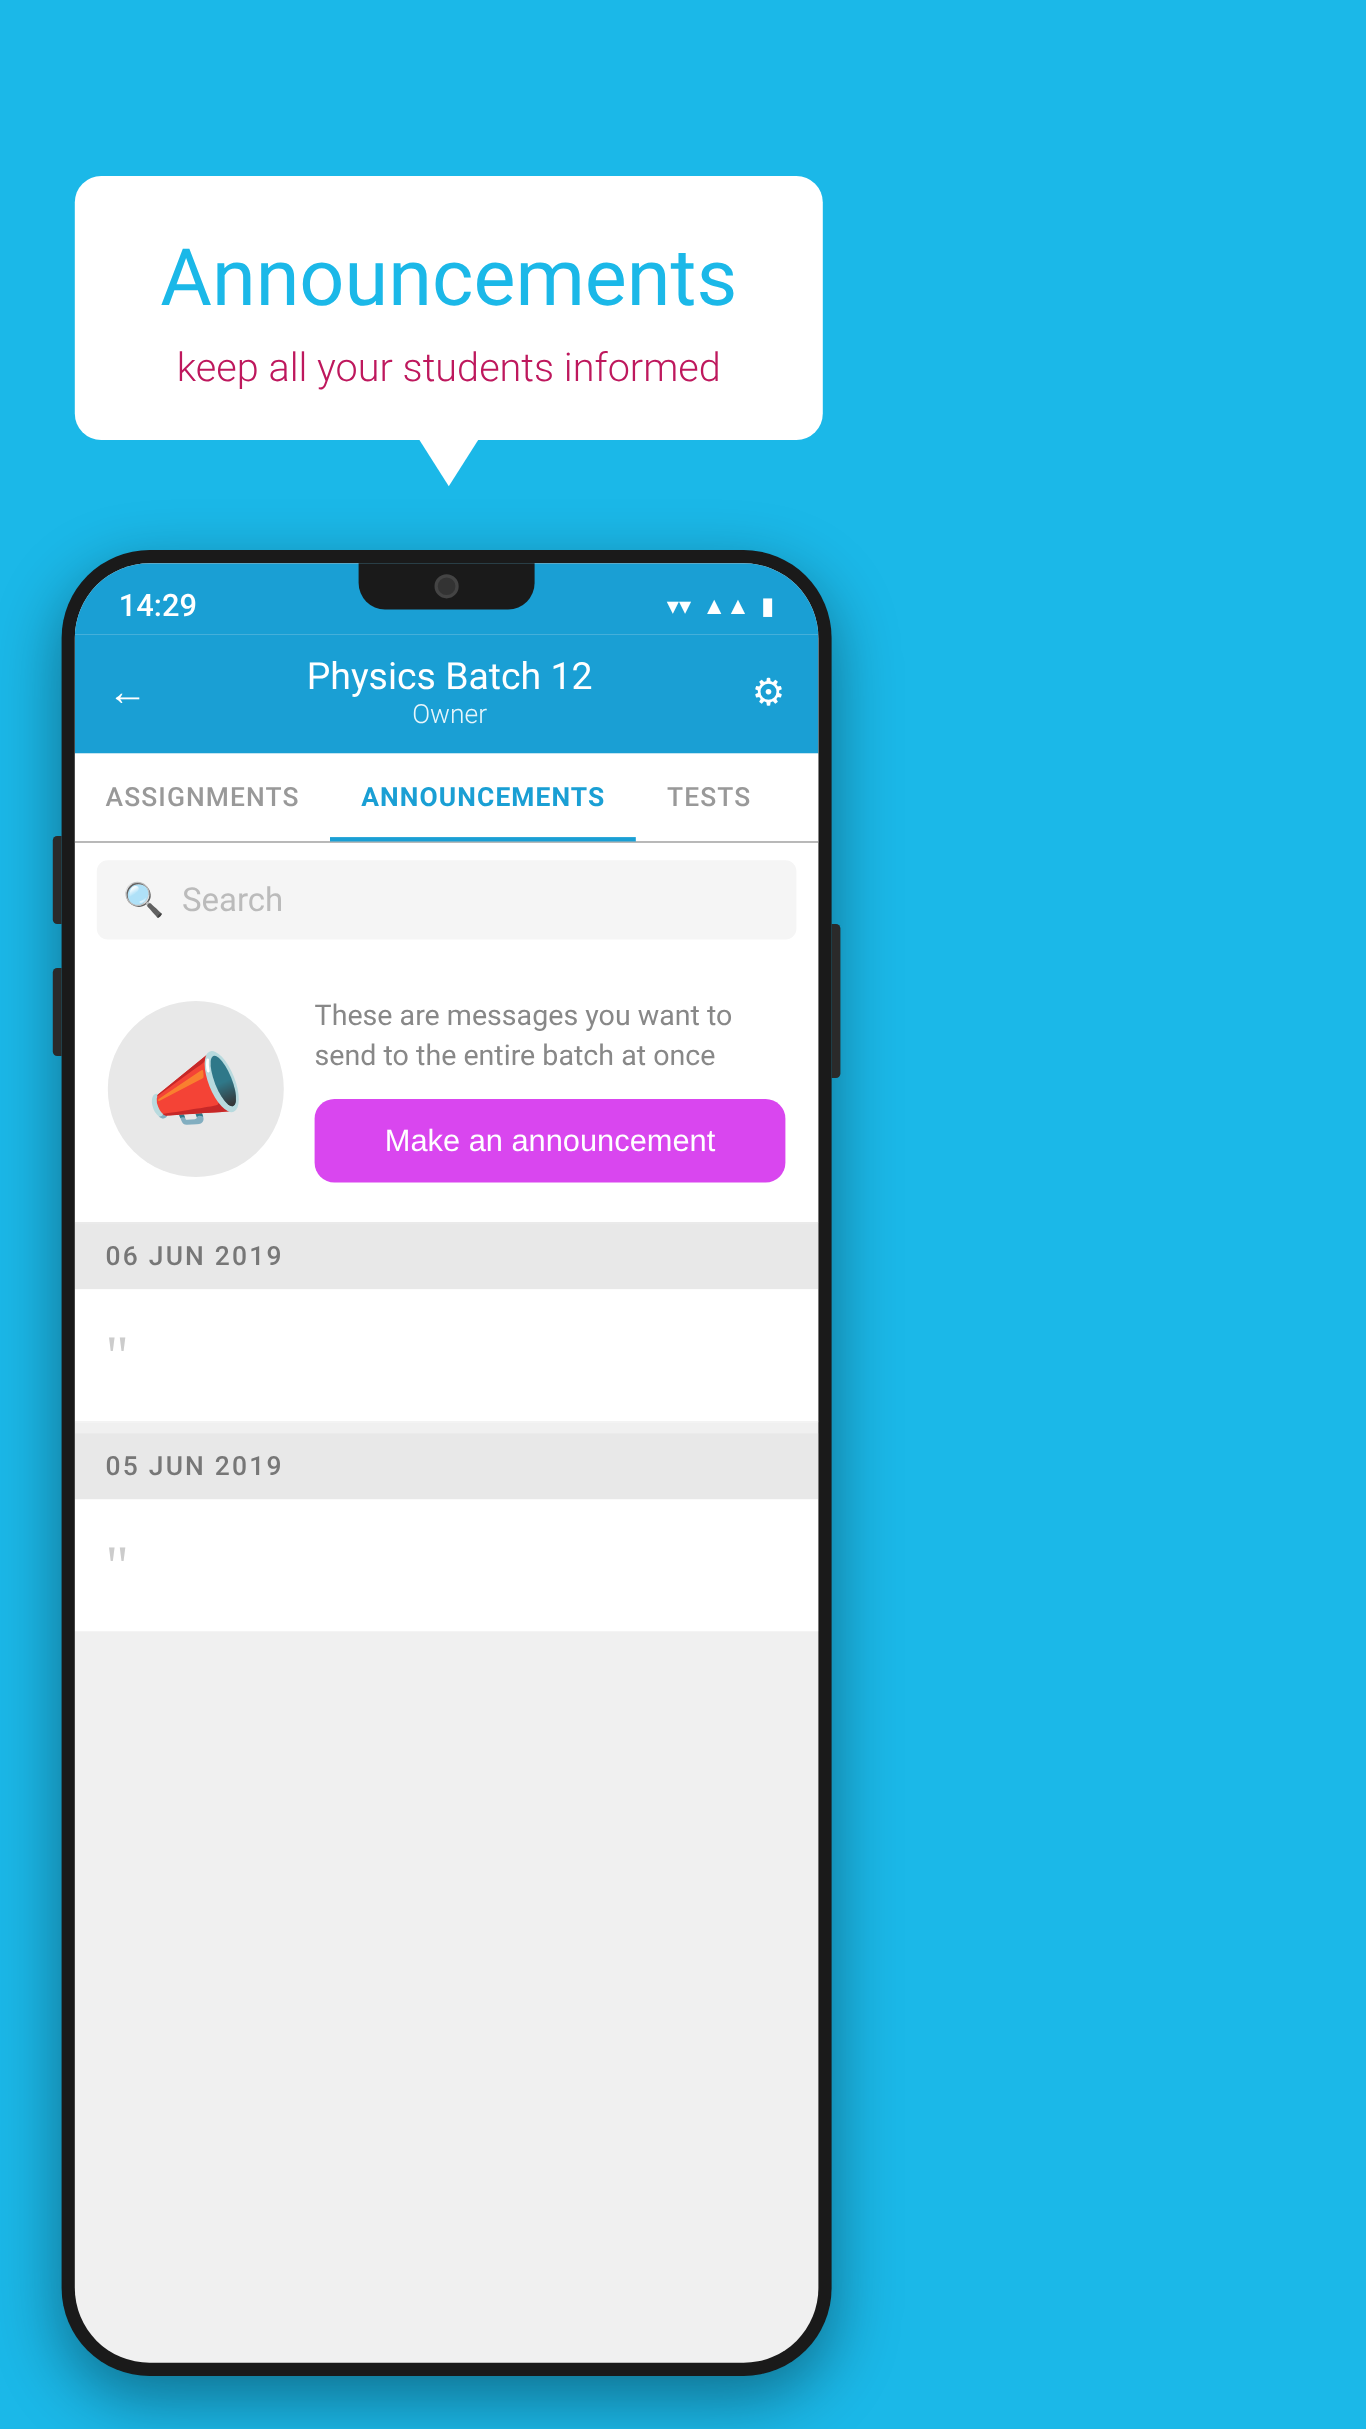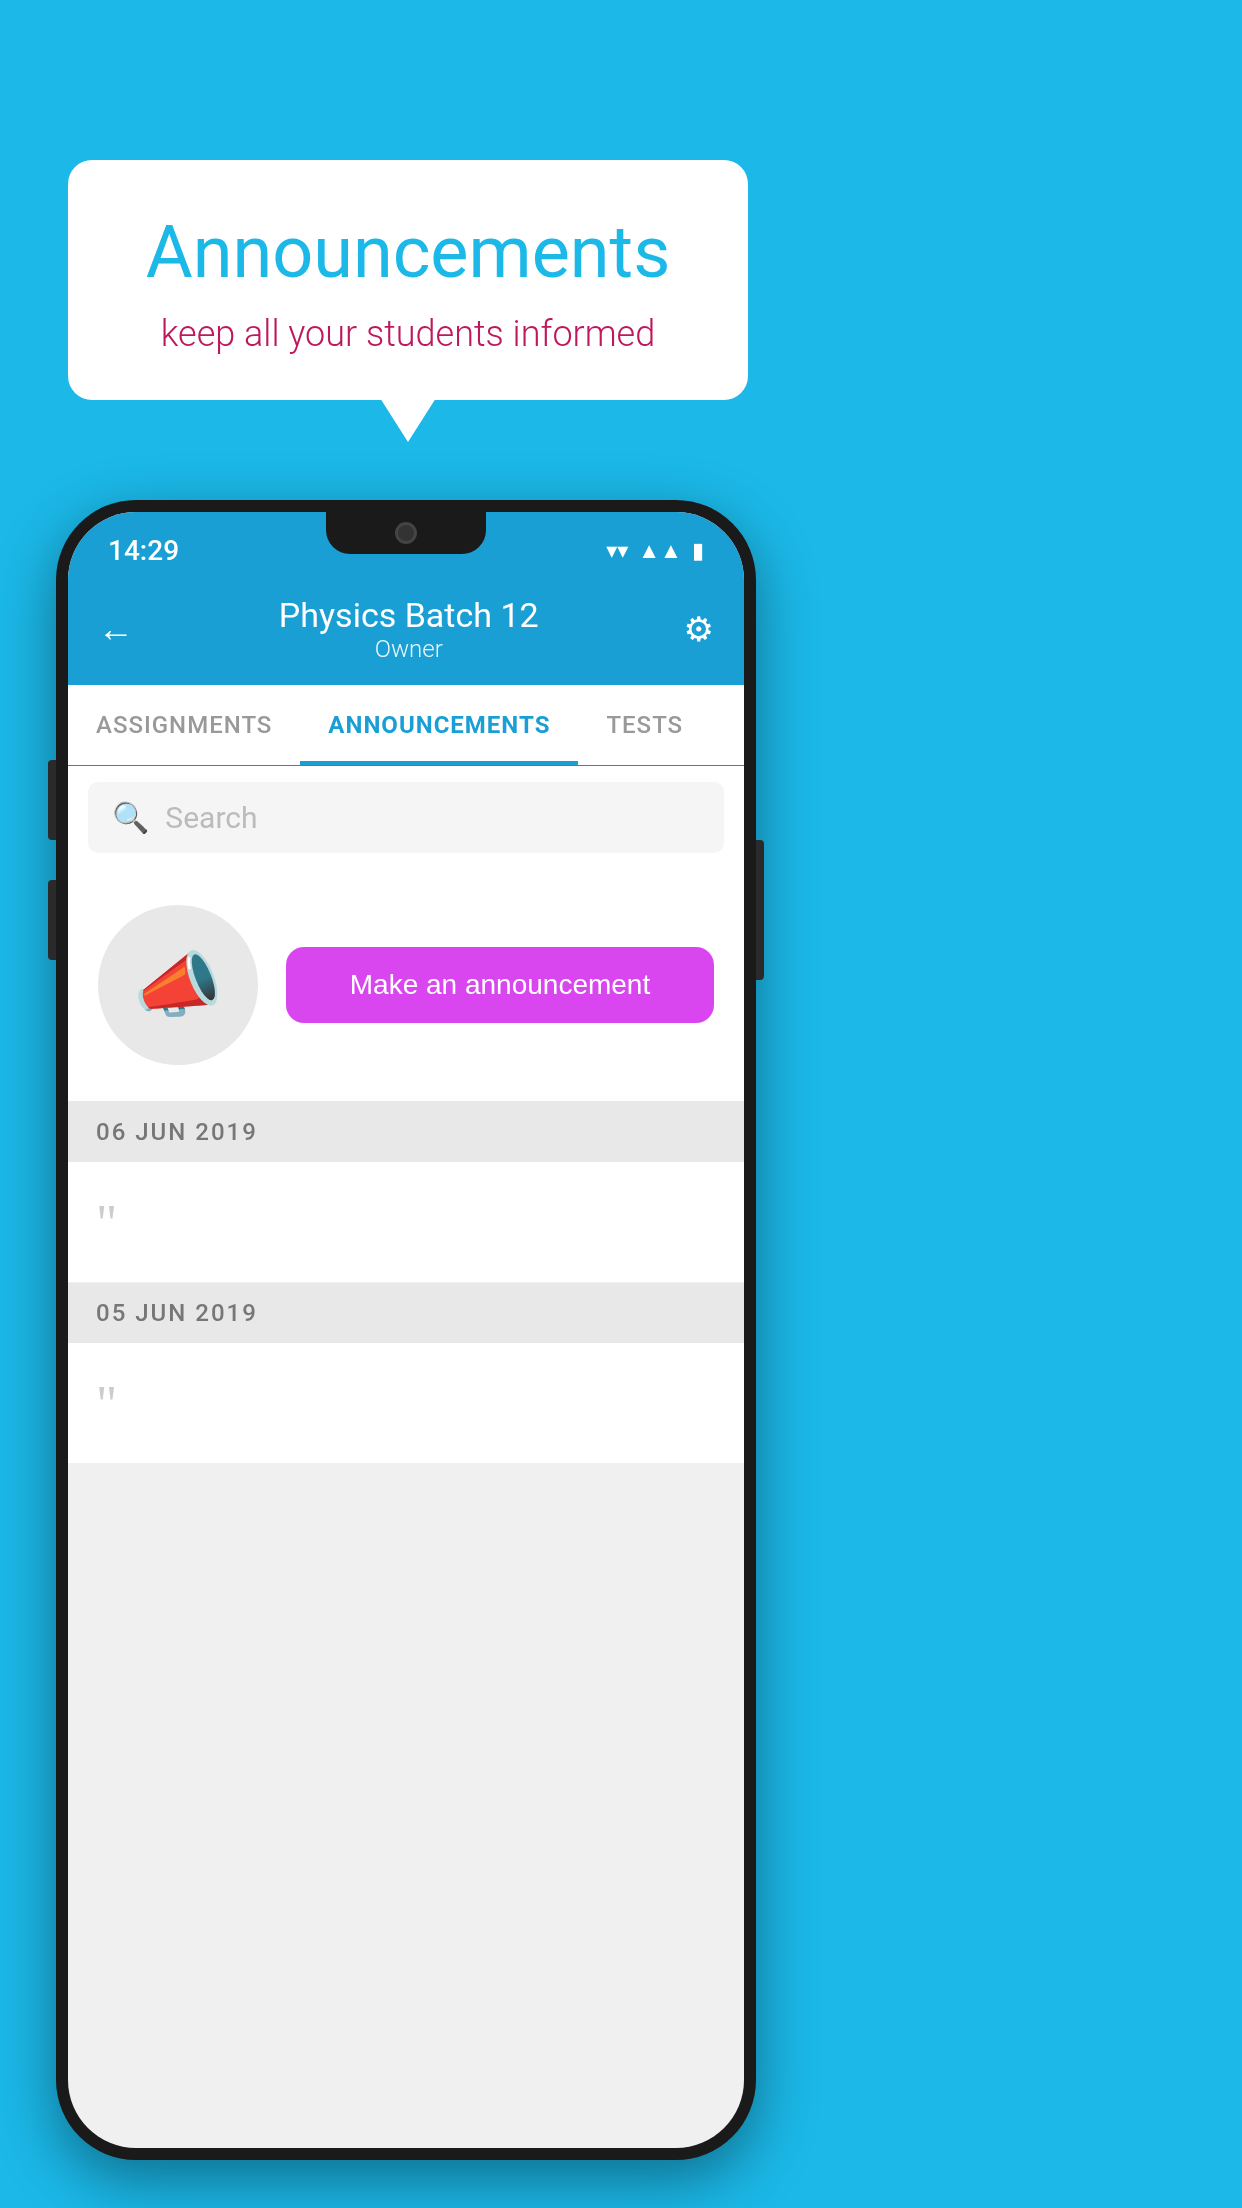"These are messages you want" div.prompt-text { html: none -> <div>These are messages you want to send to the entire batch at once</div> }
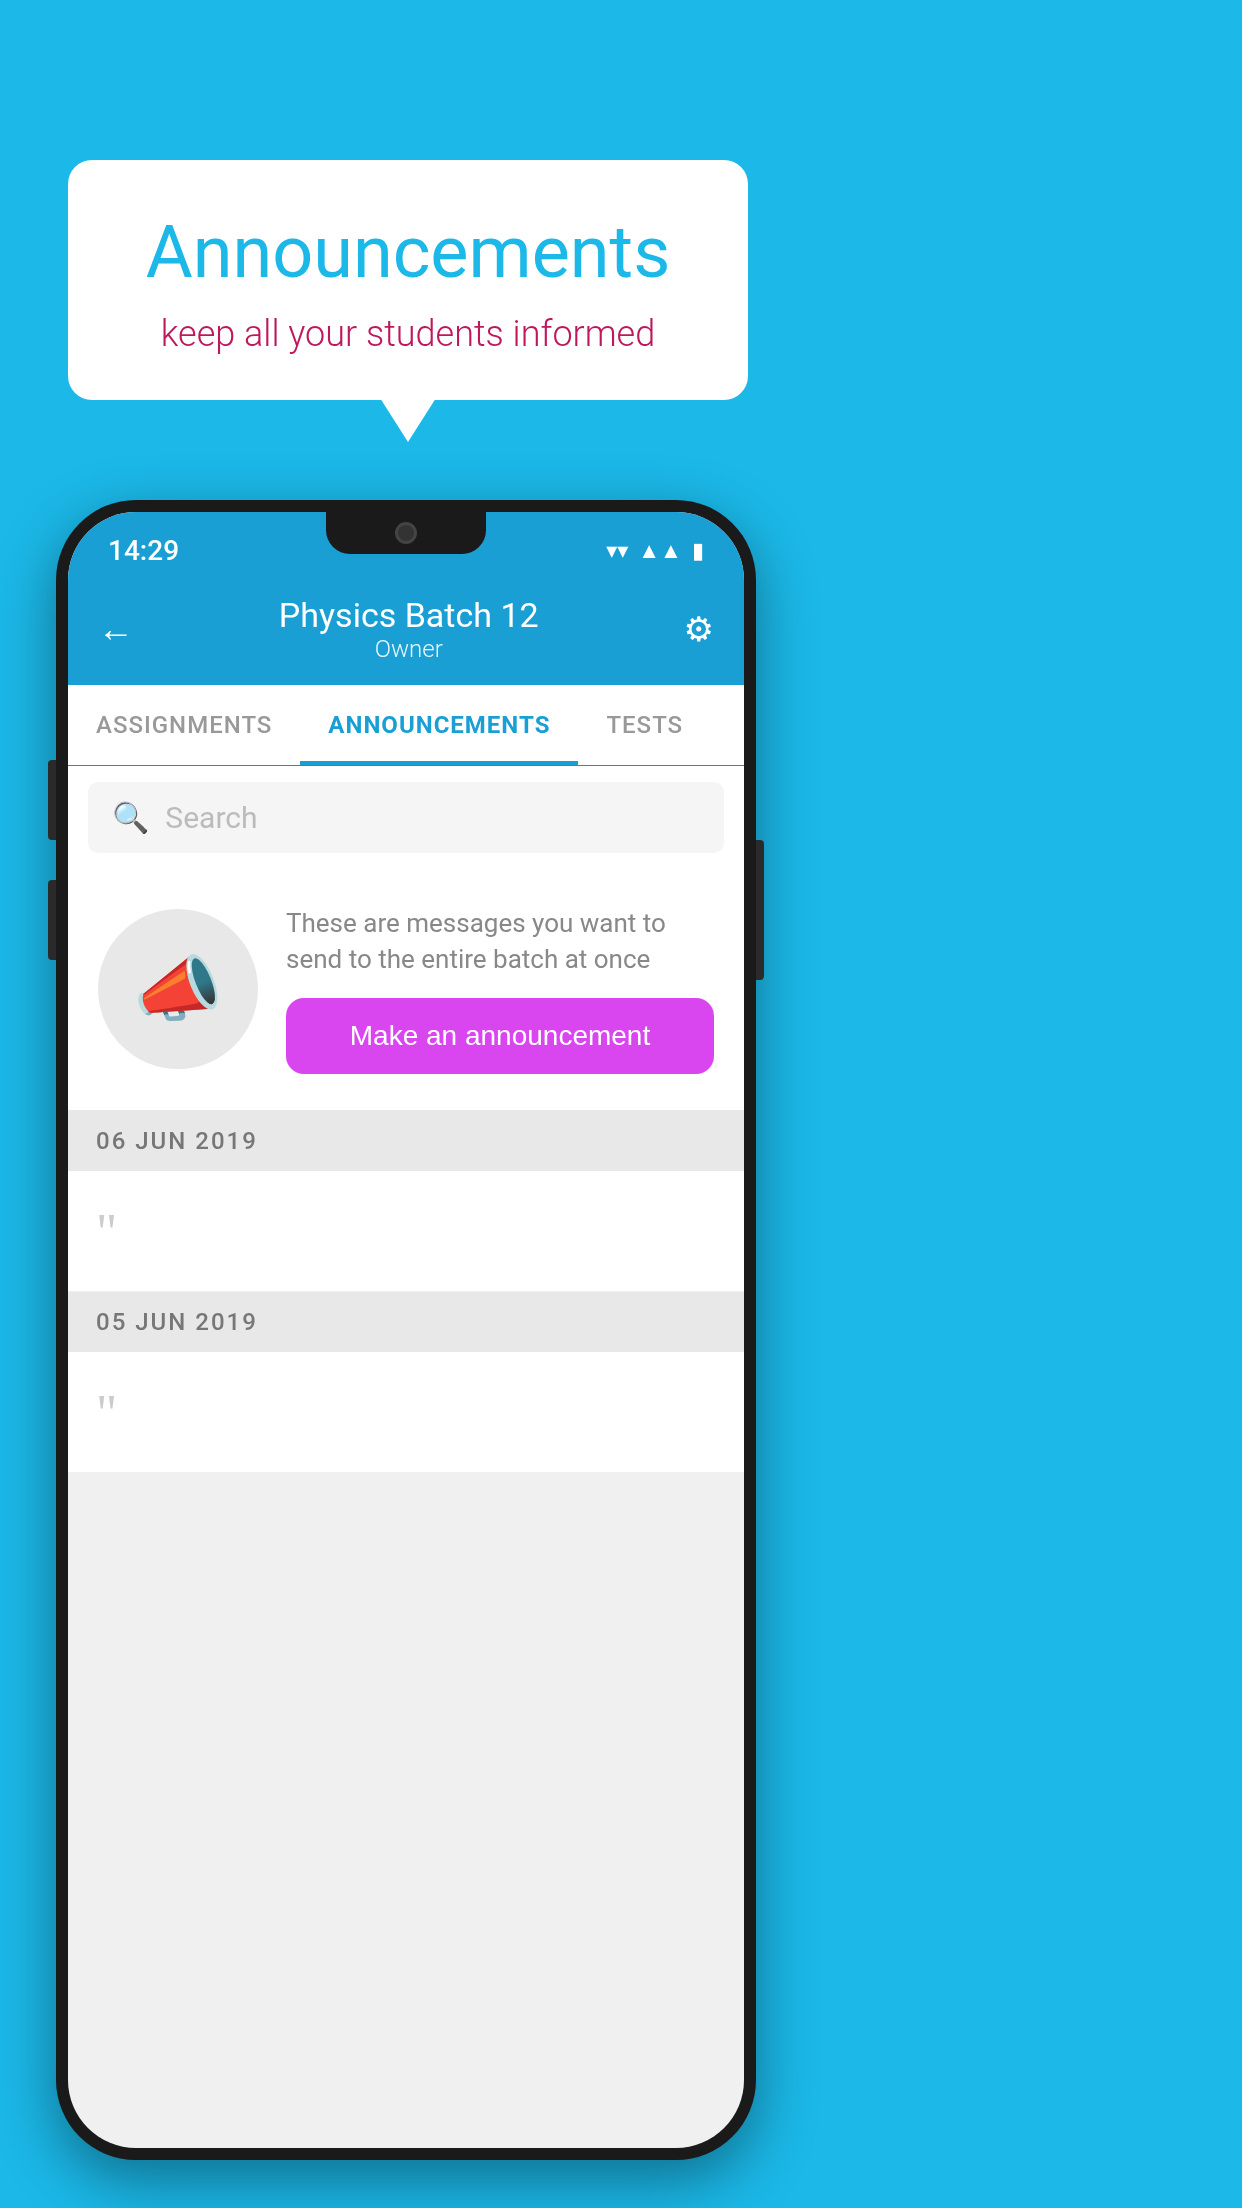"05 JUN 2019" .date-header2 { margin-top: none -> 10px }
